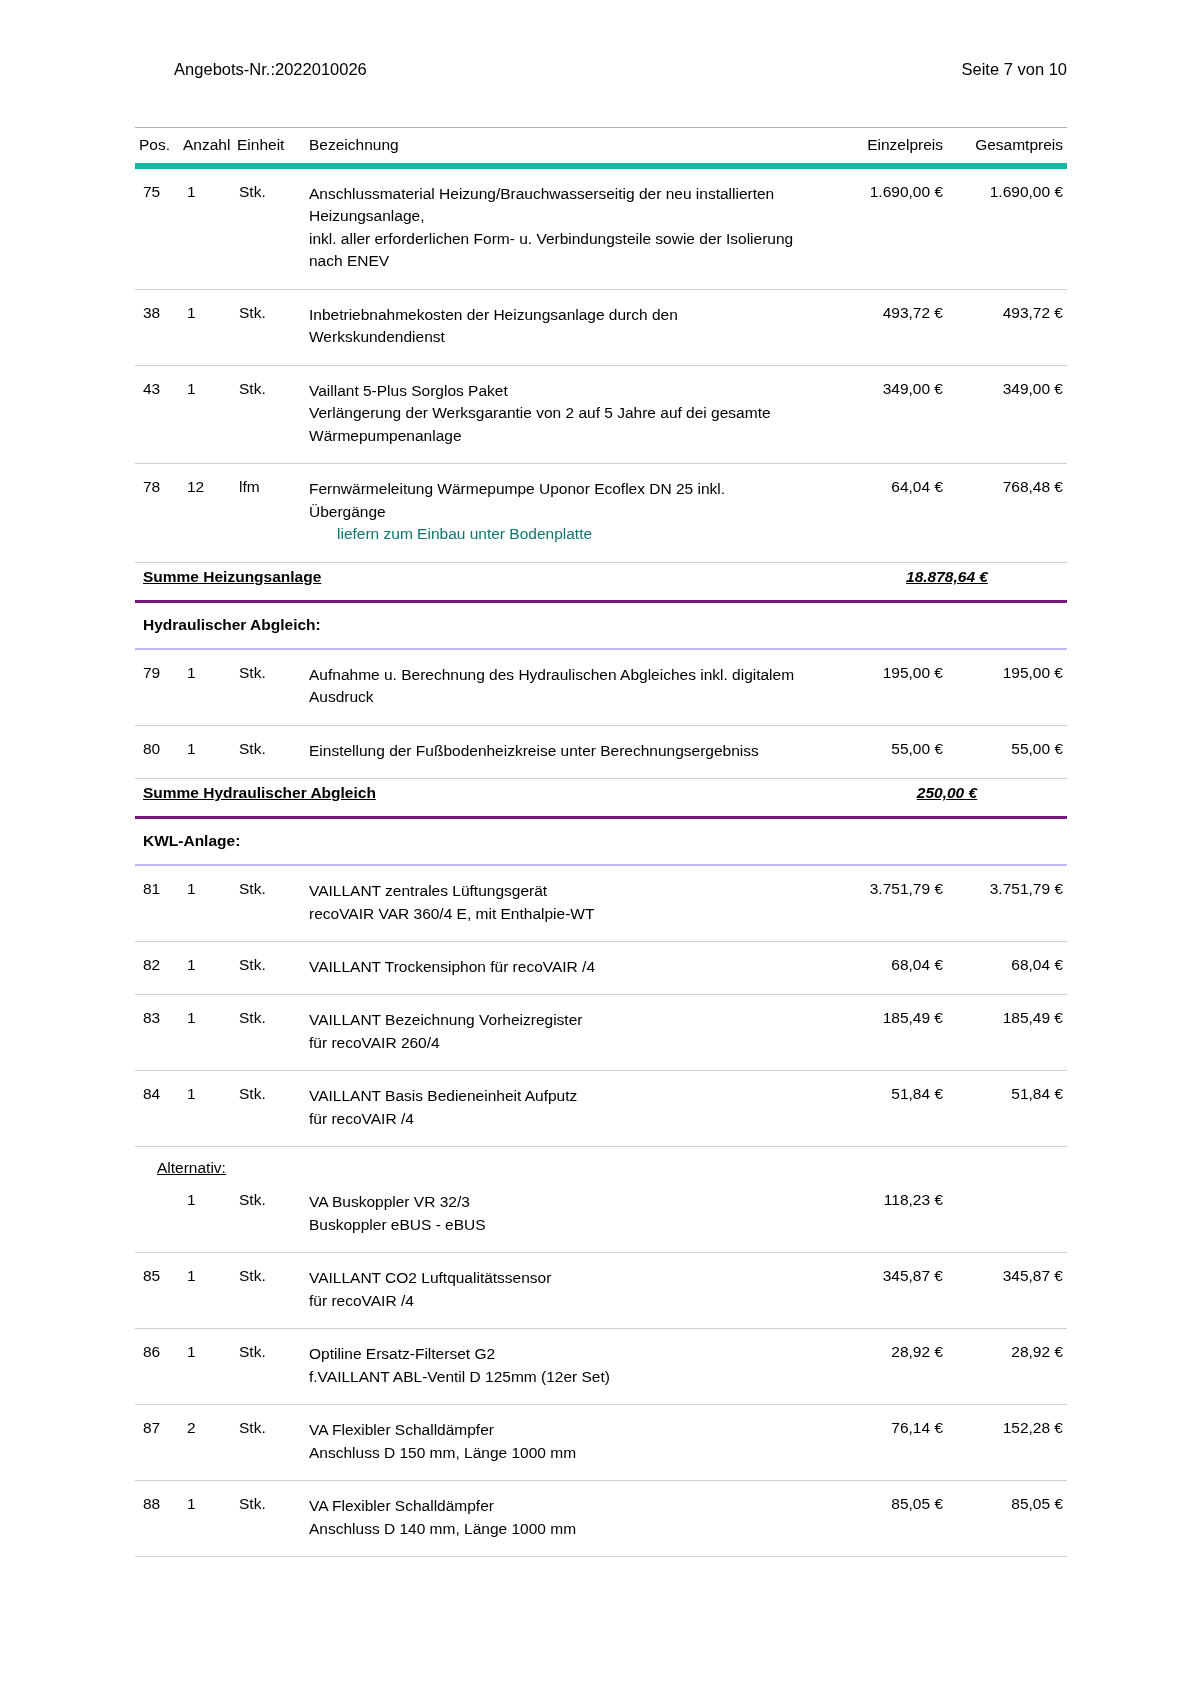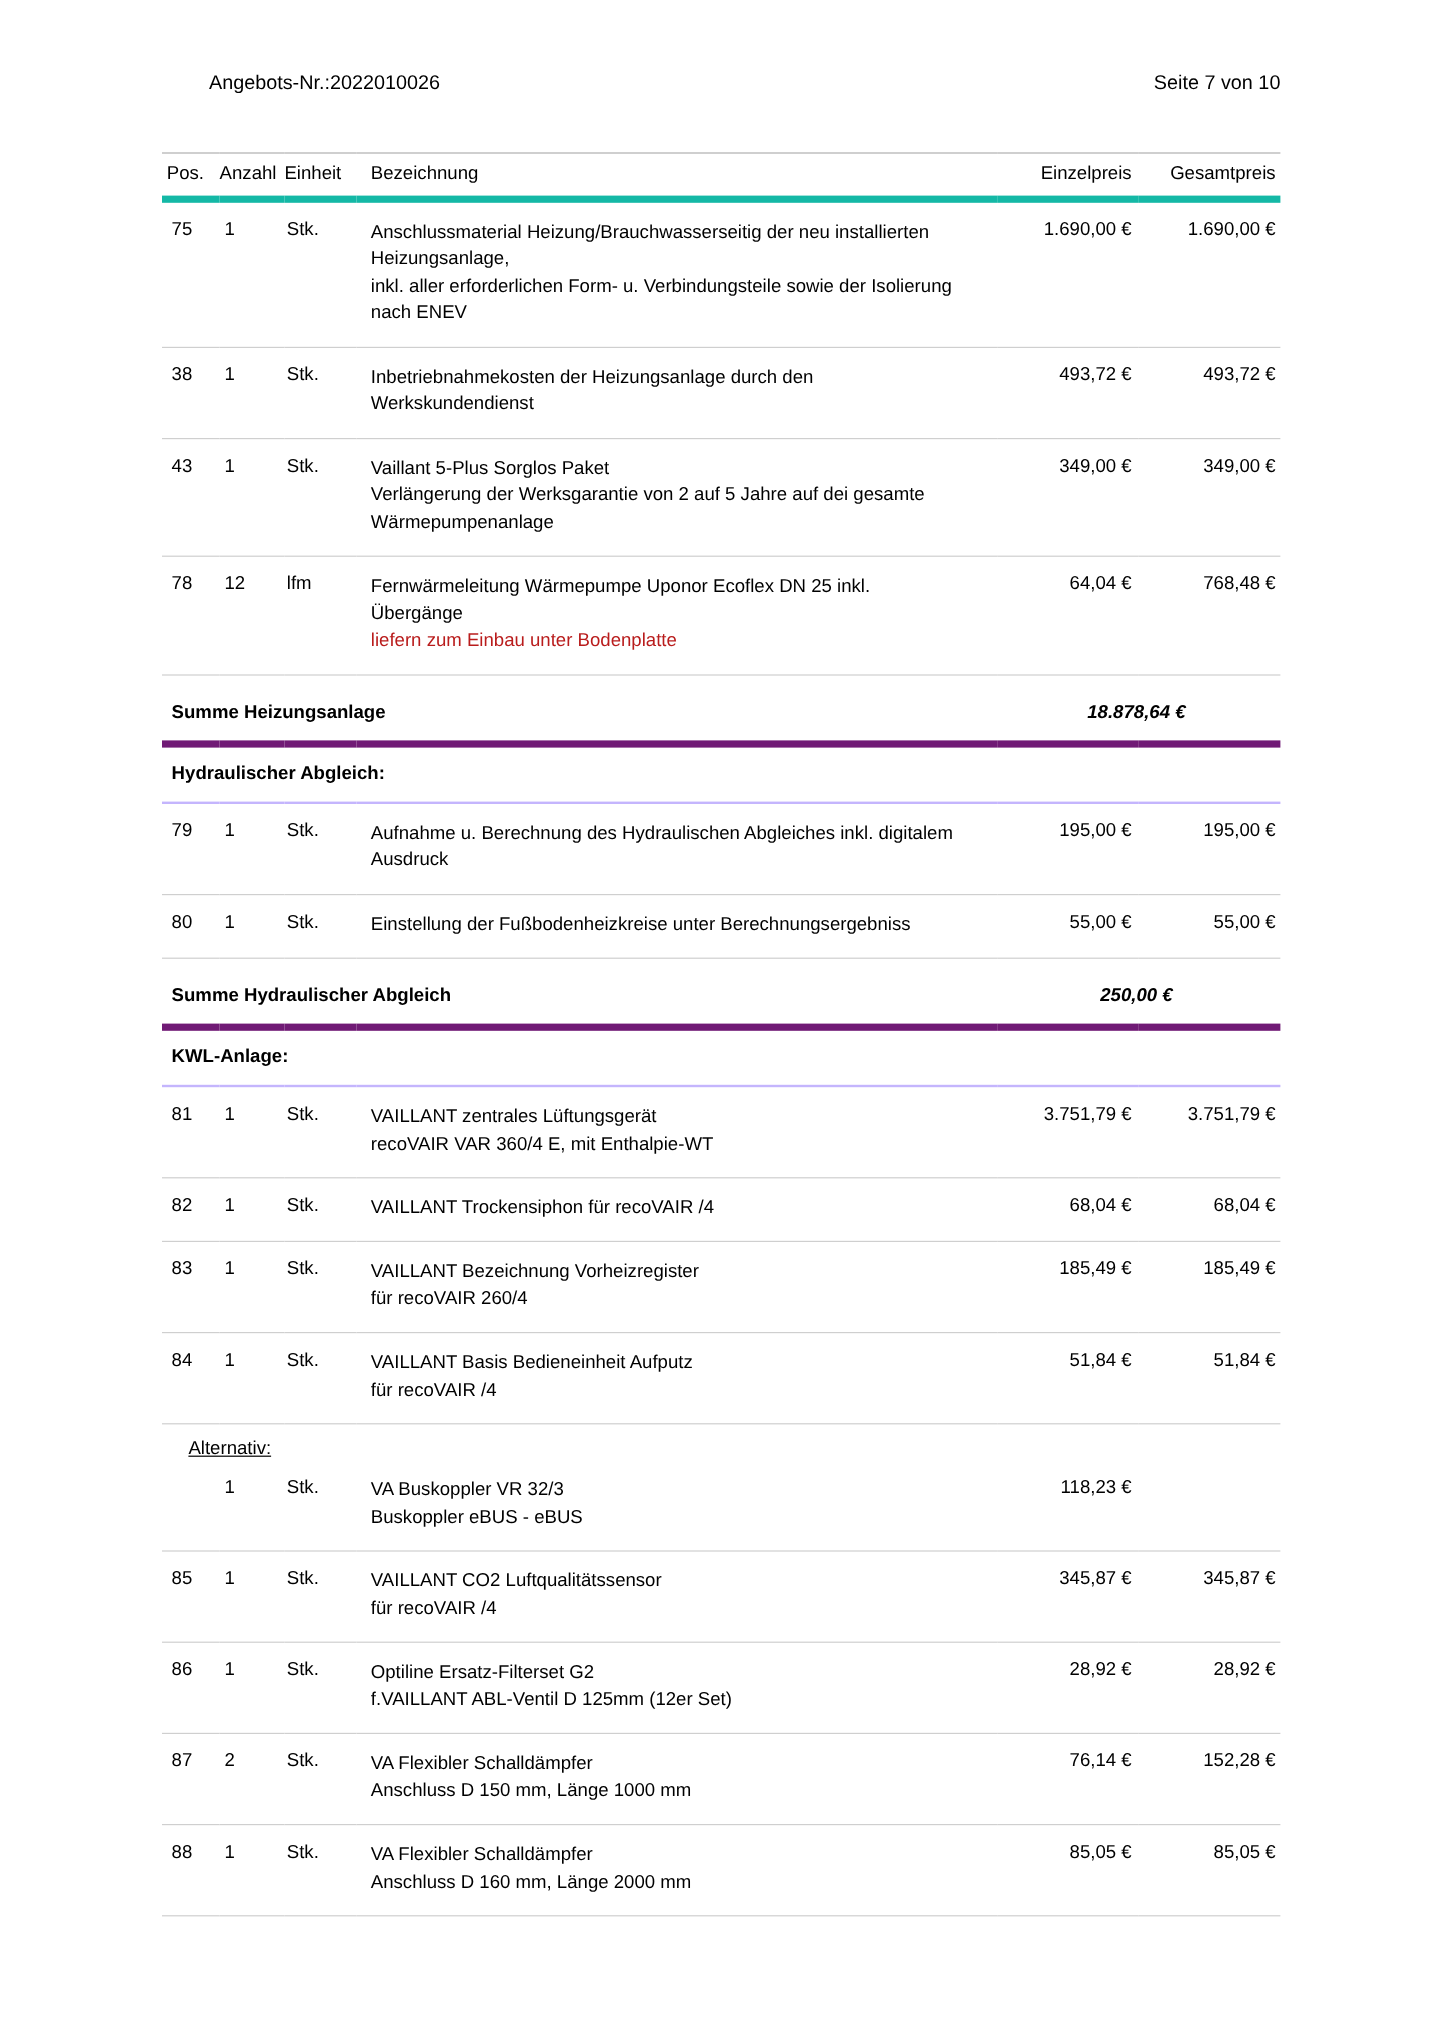"liefern zum Einbau unter Bodenplatte" span.desc-note { color: #b91c1c -> #0f766e; margin-left: none -> 28px }
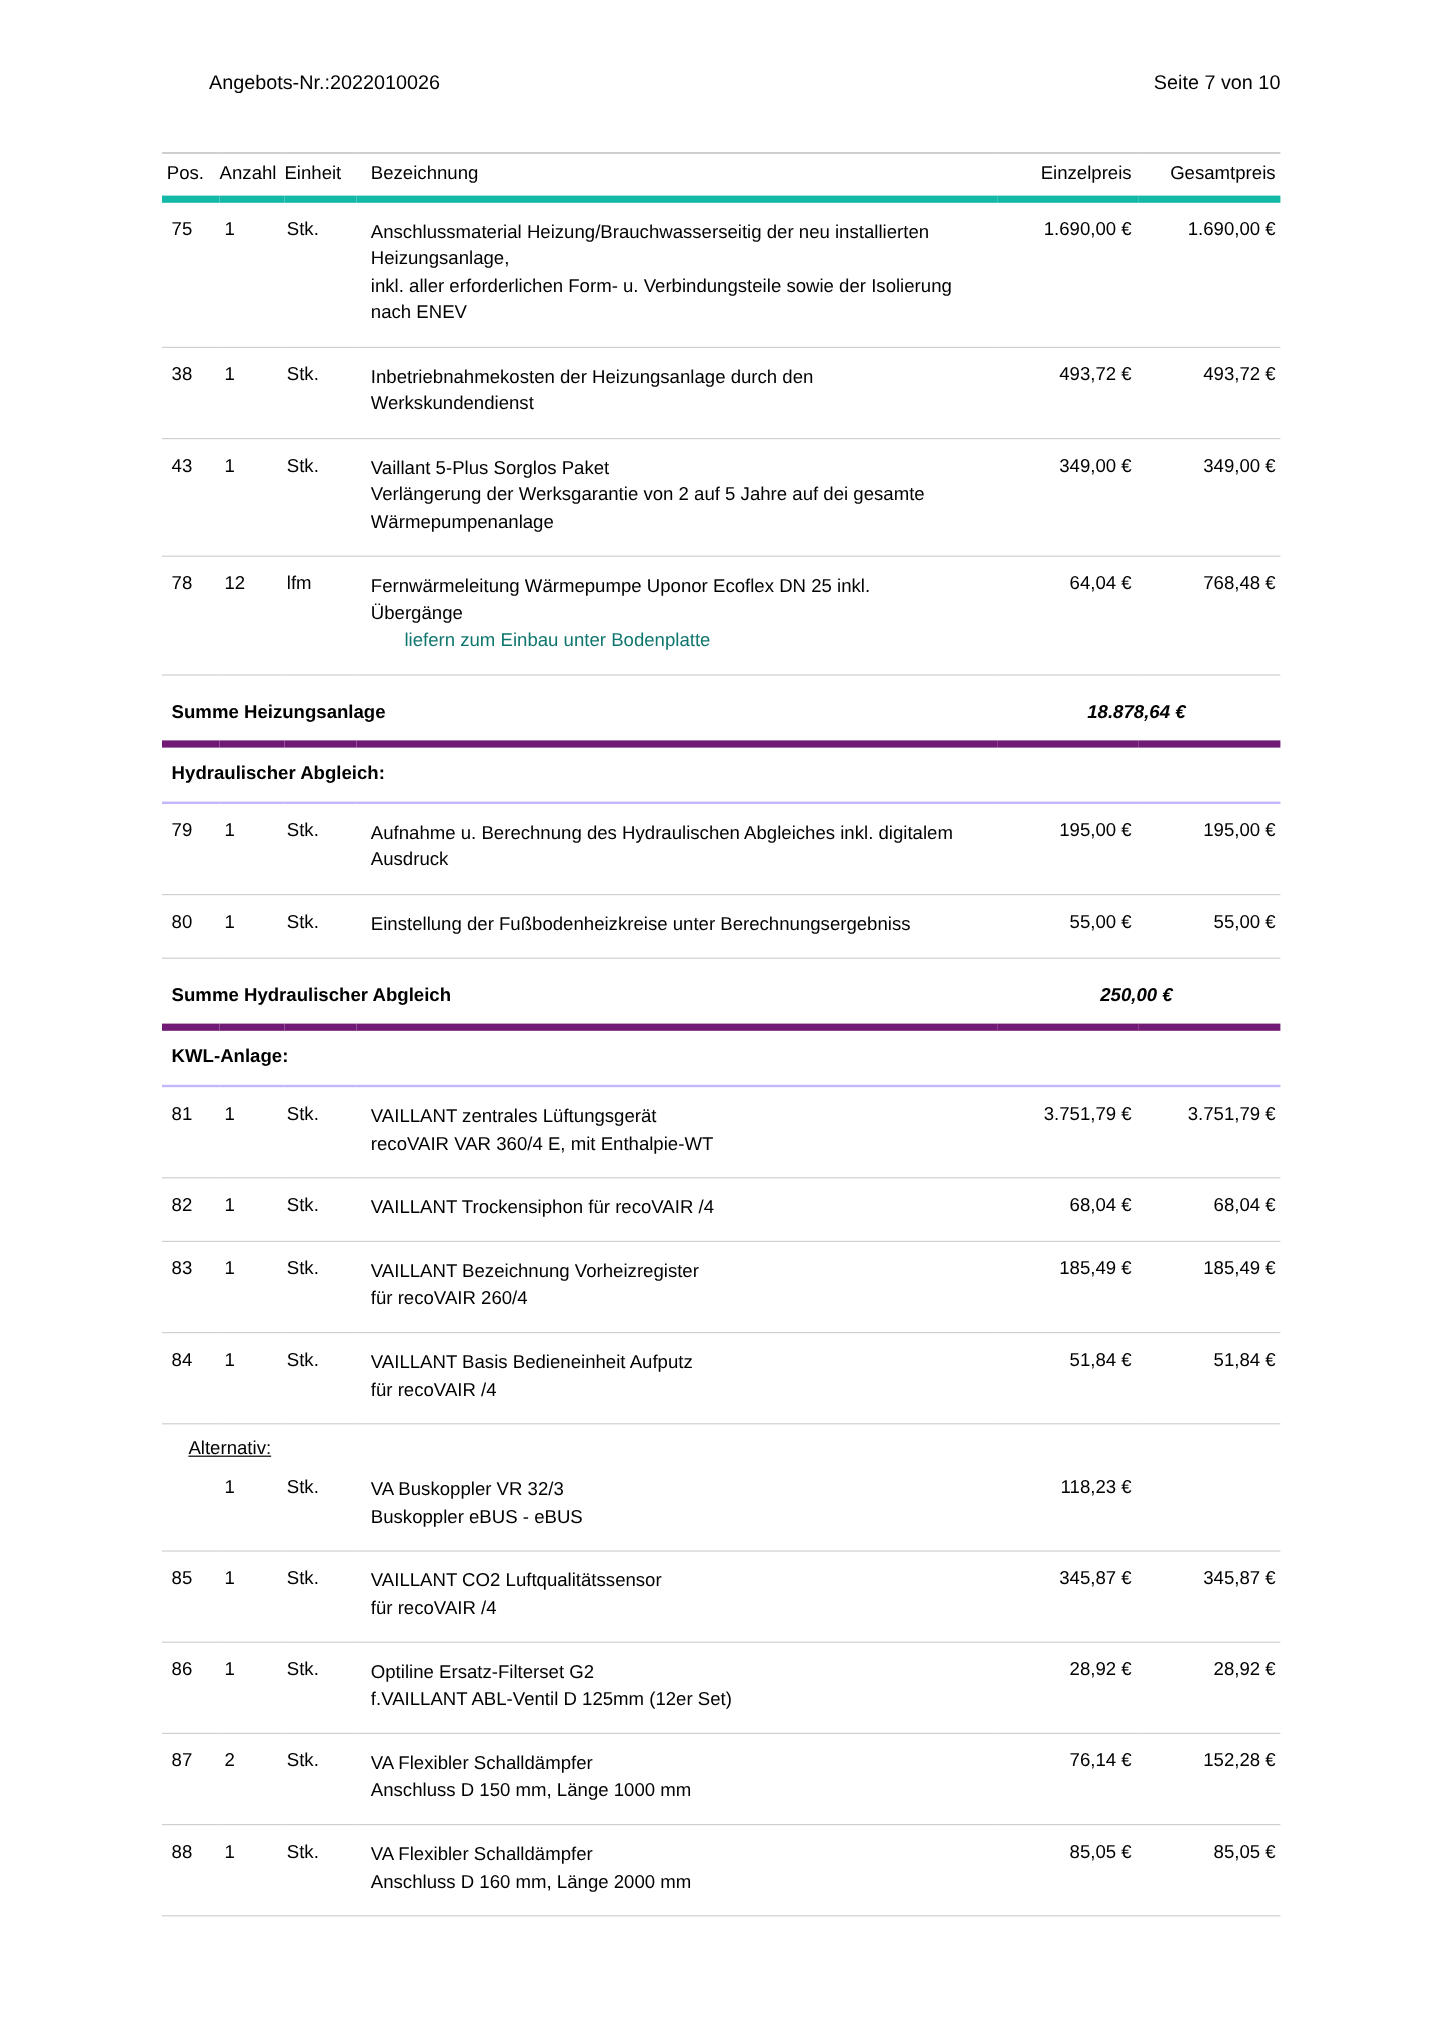"Summe Heizungsanlage" tr.sum-row > td { border-bottom: 6px solid #701a75 -> 3px solid #701a75; padding: 22px 0 14px 0 -> 5px 0 14px 0; text-decoration: none -> underline }
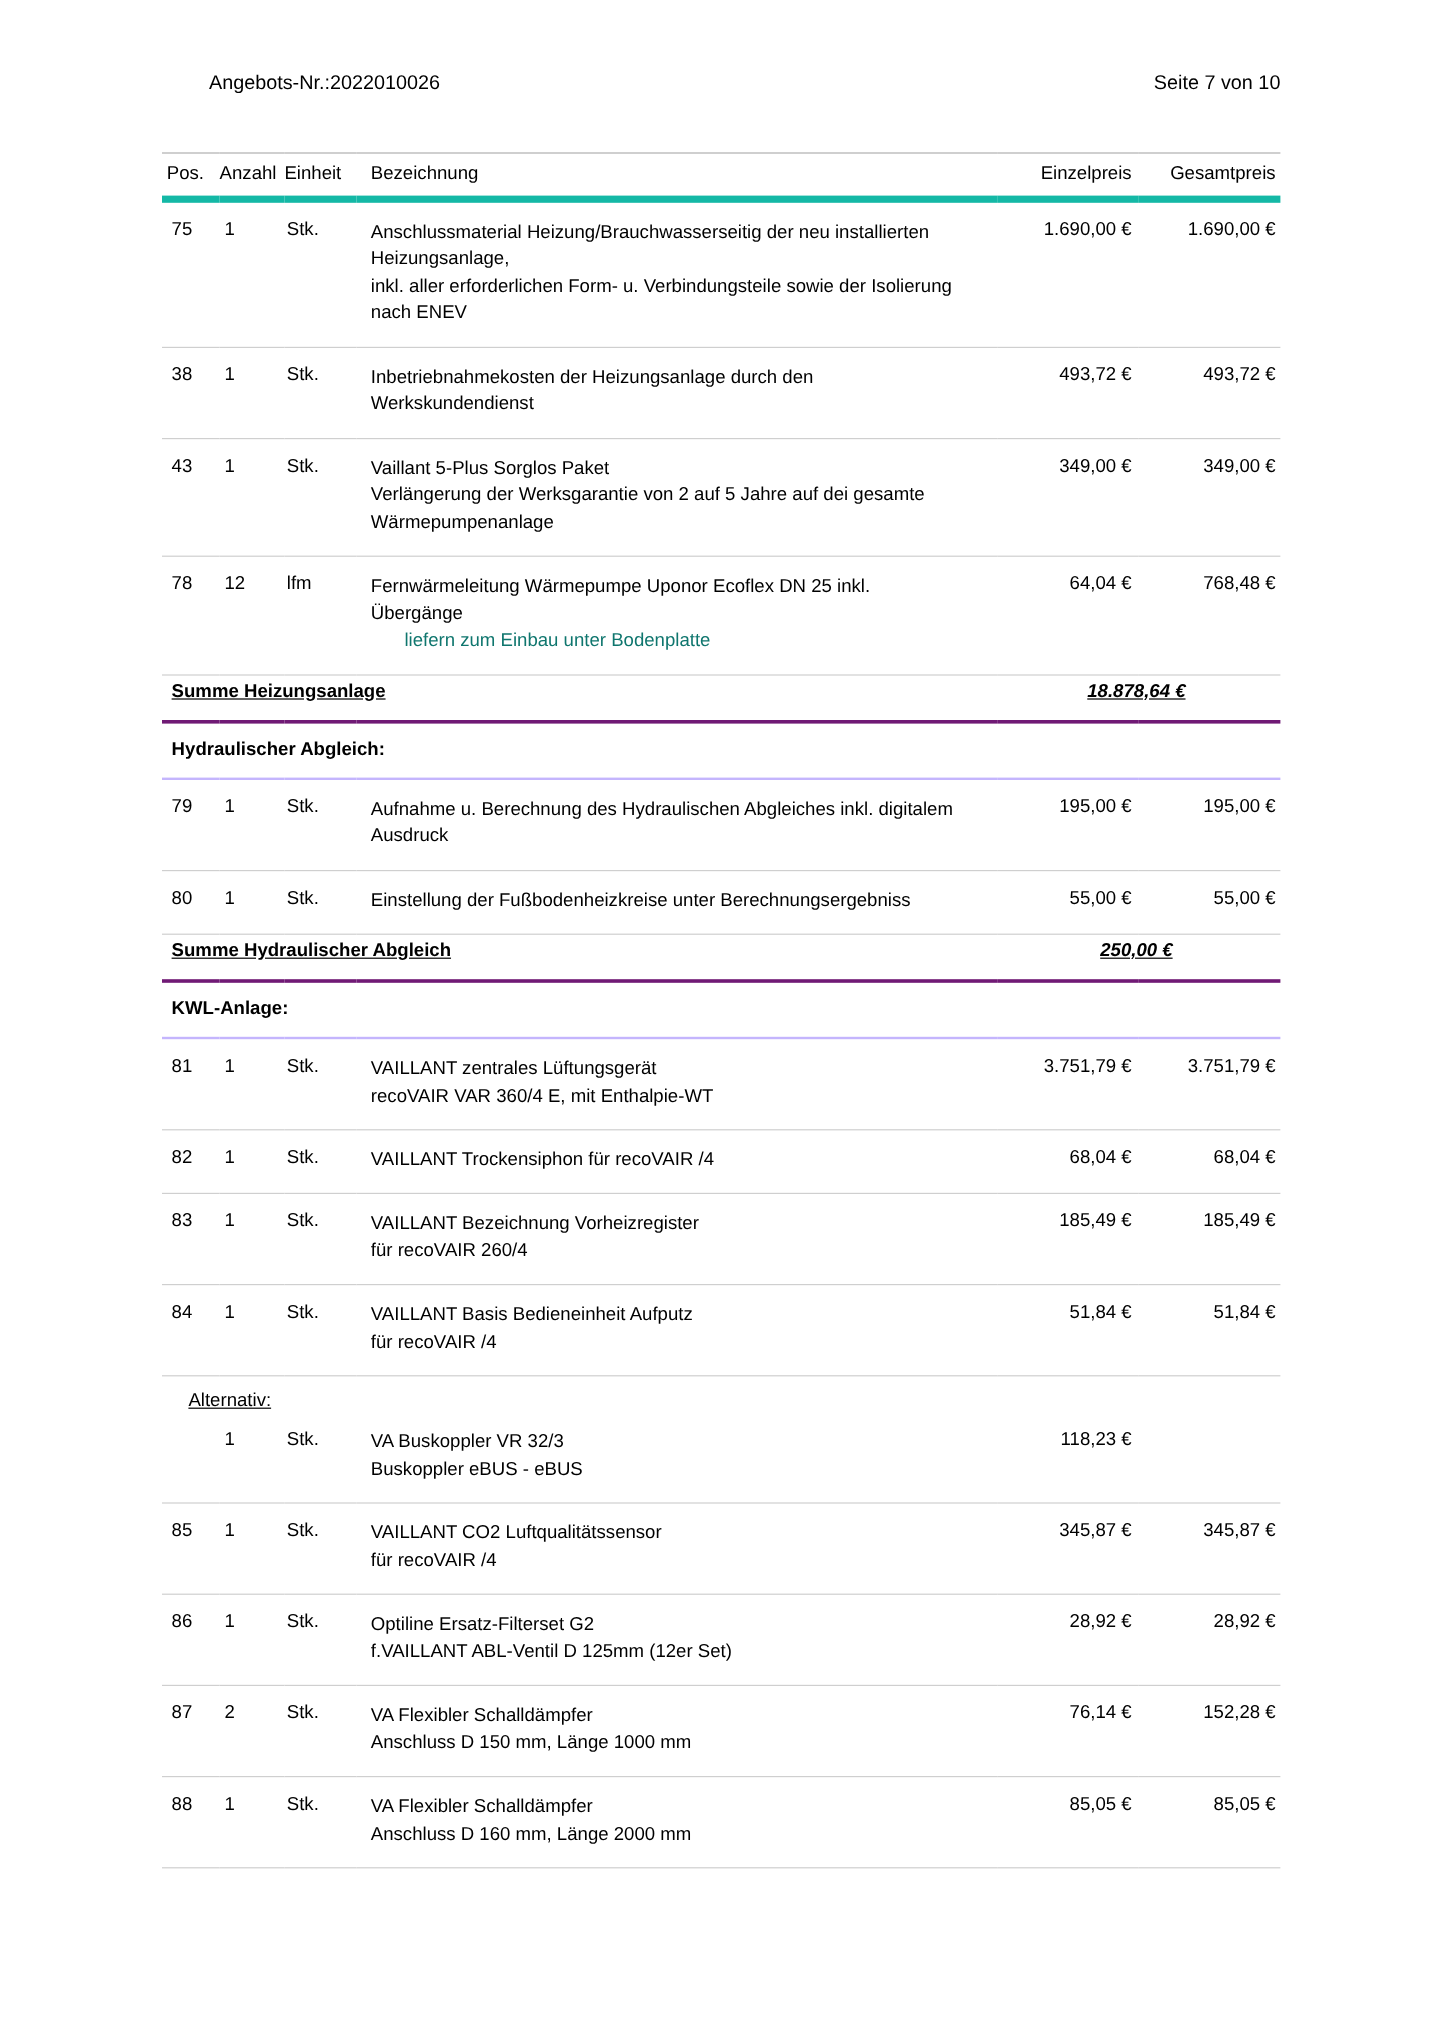"Anschluss D 160 mm, Länge" span.desc-line { text: 160 mm, Länge 2000 -> 140 mm, Länge 1000 }
